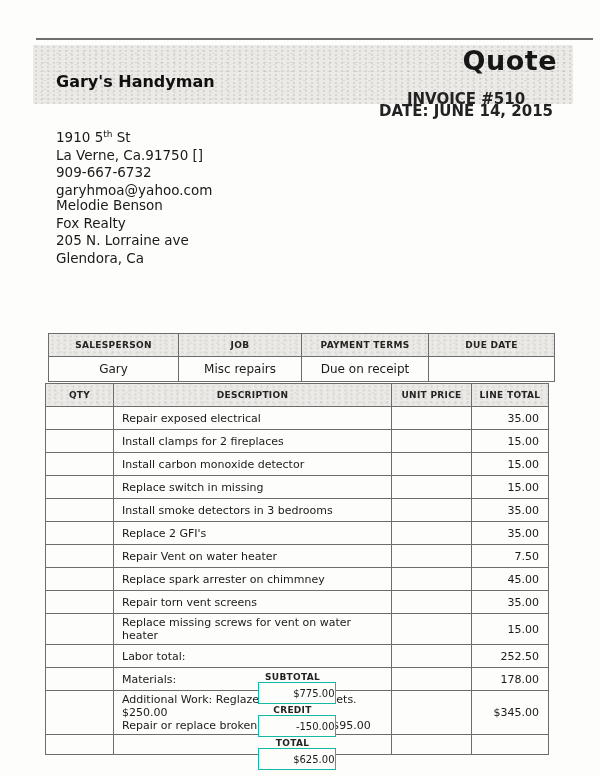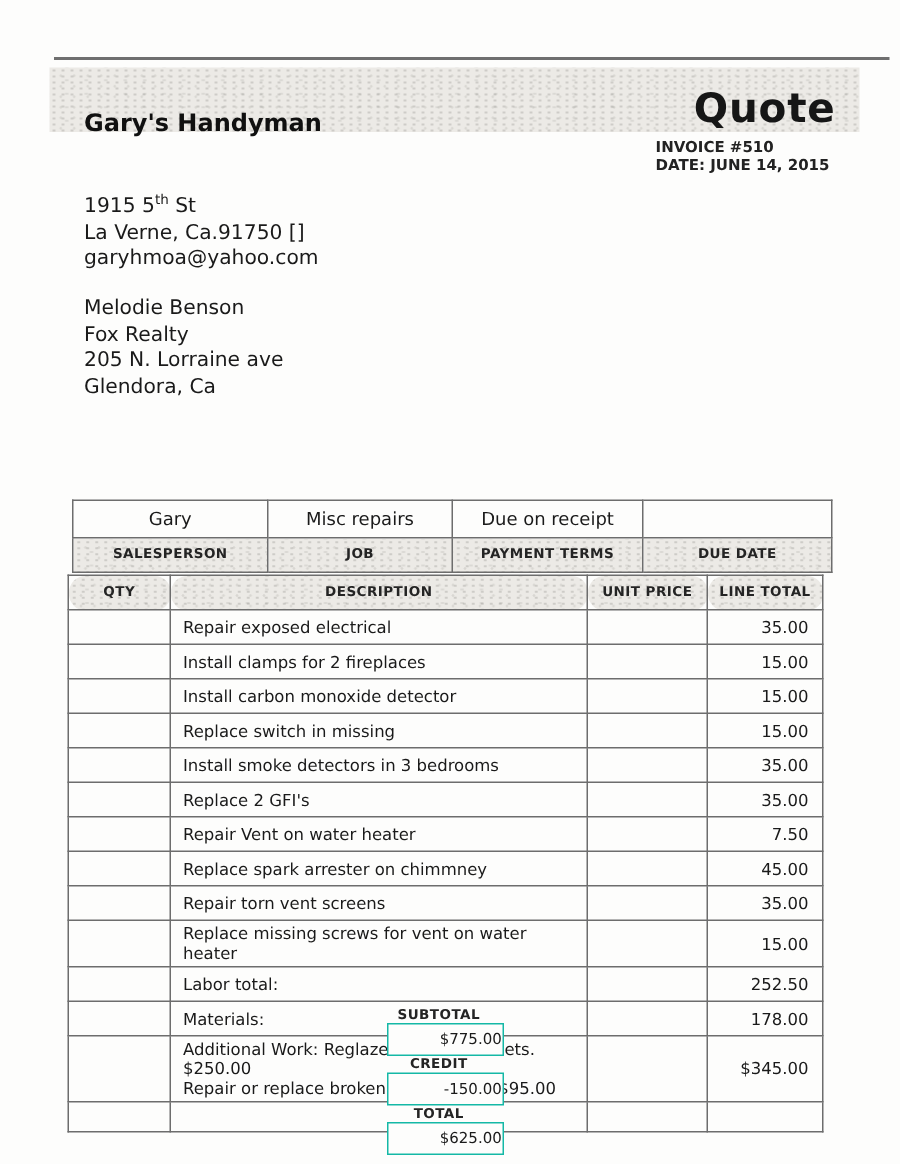"Quote" .banner { align-items: flex-end -> flex-start; height: 43px -> 59px }
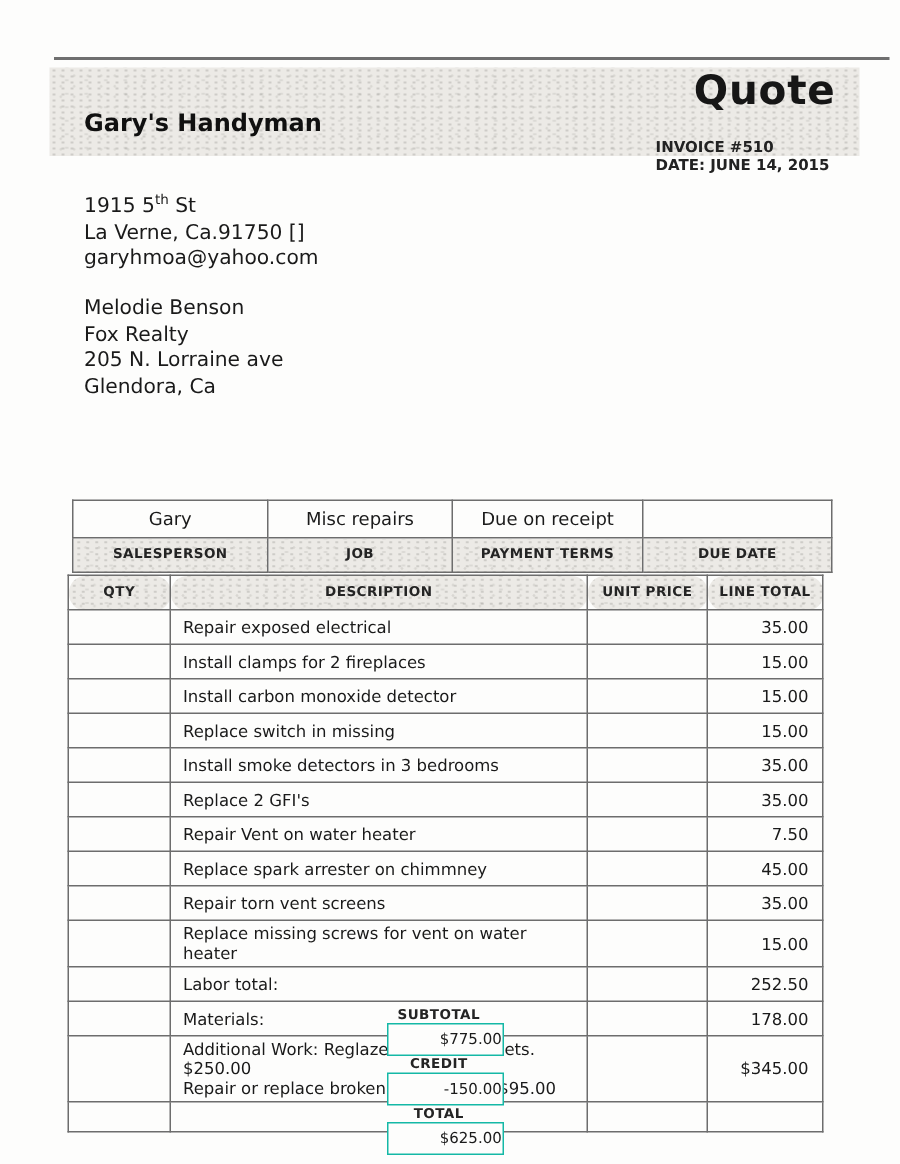"INVOICE #510" .invoice-meta { font-size: 10px -> 15px; text-align: left -> center }
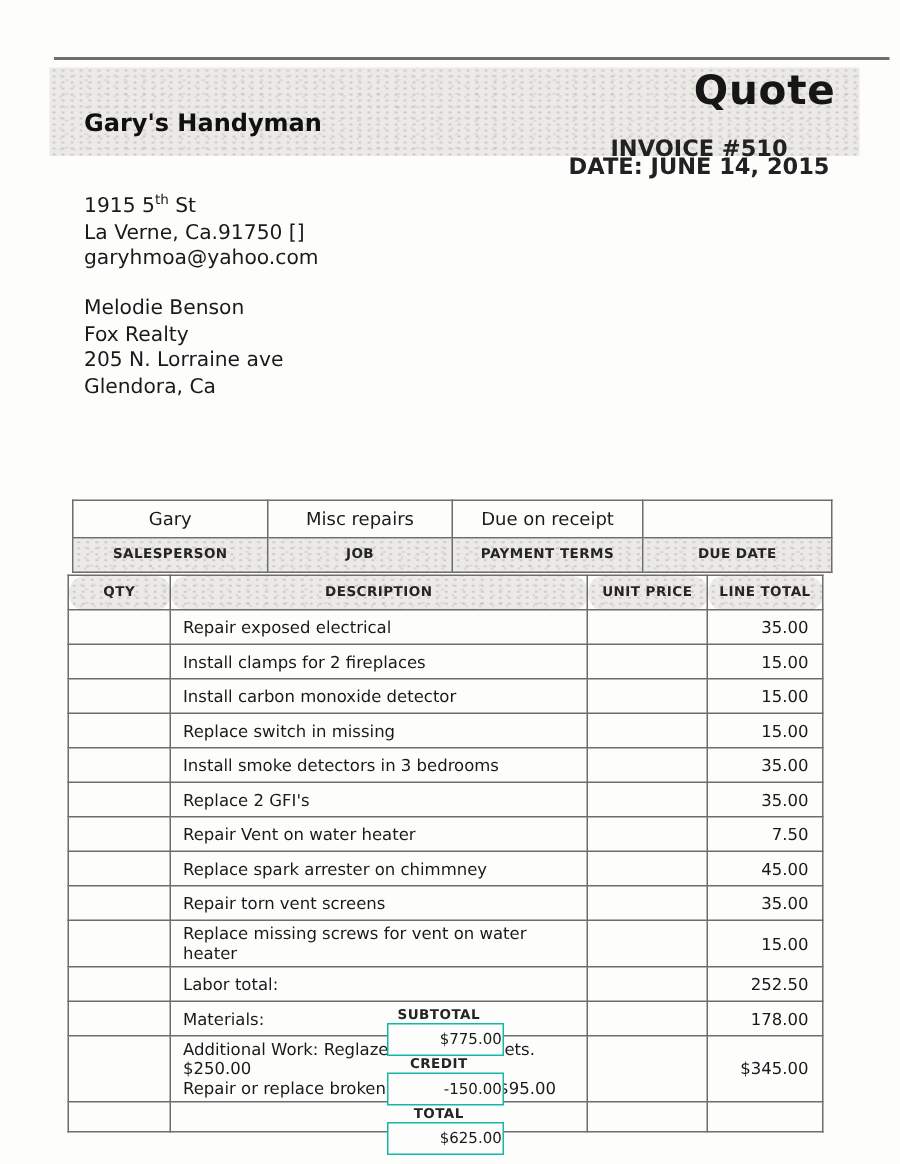"1915 5" span { text: 1915 -> 1910 }
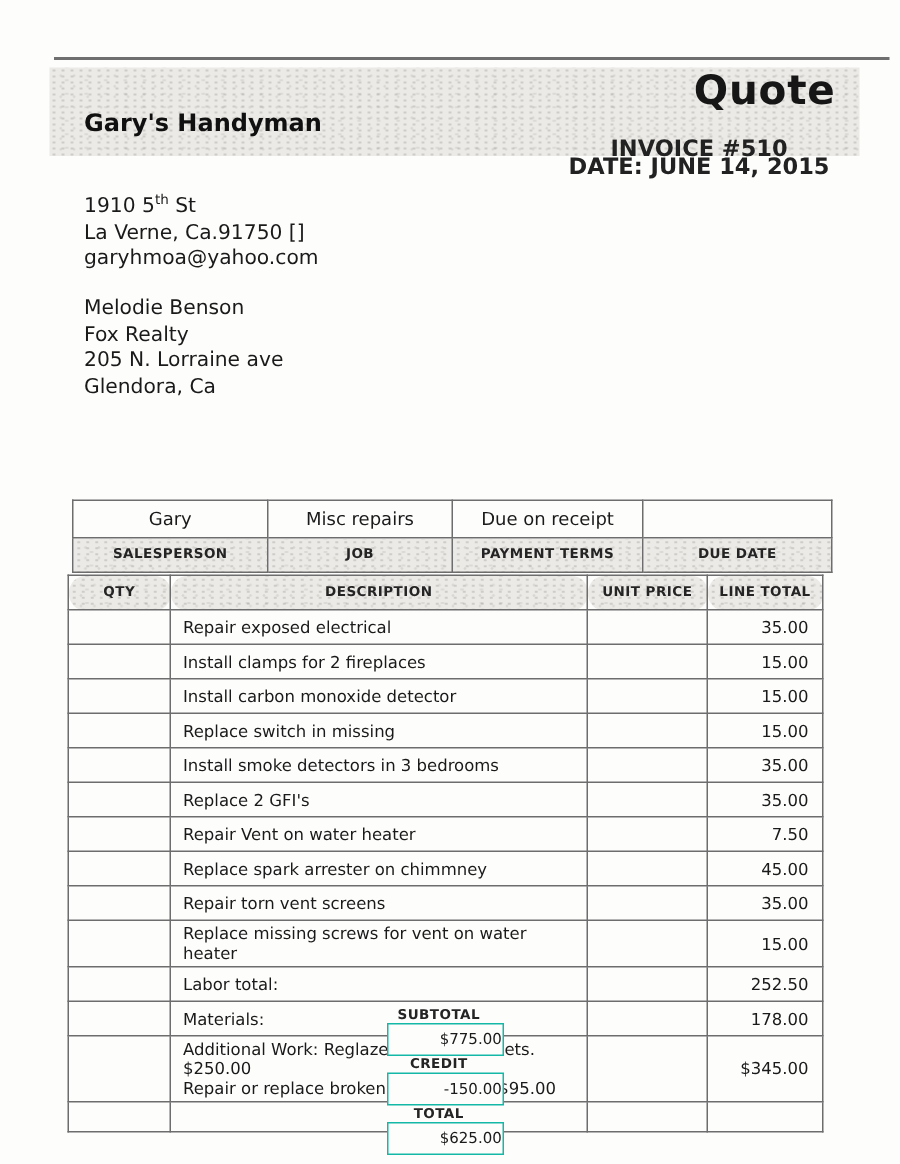"909-667-6732" div { html: none -> <div>909-667-6732</div> }
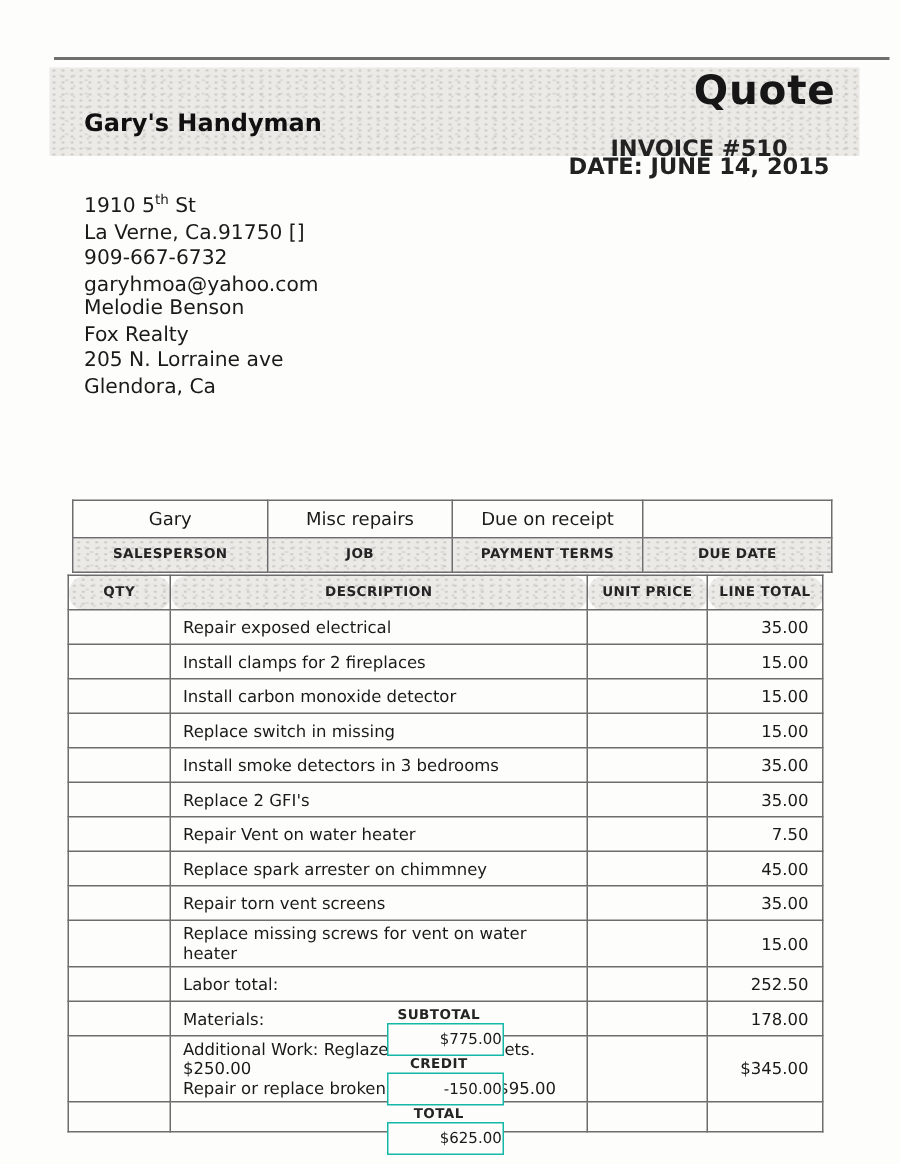"Gary" tr { order: before "SALESPERSON" -> after "SALESPERSON" }
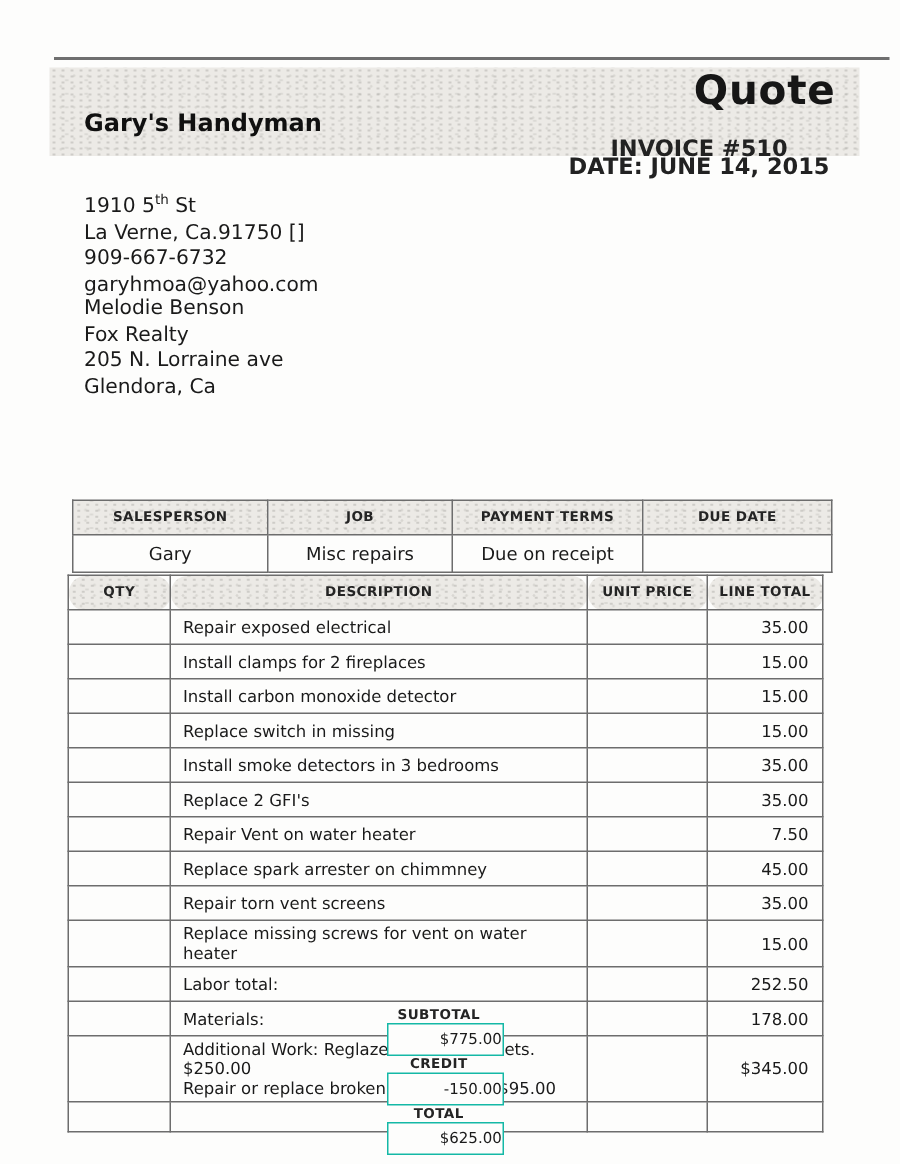"QTY" .items-table th { border-radius: 11px -> none }
